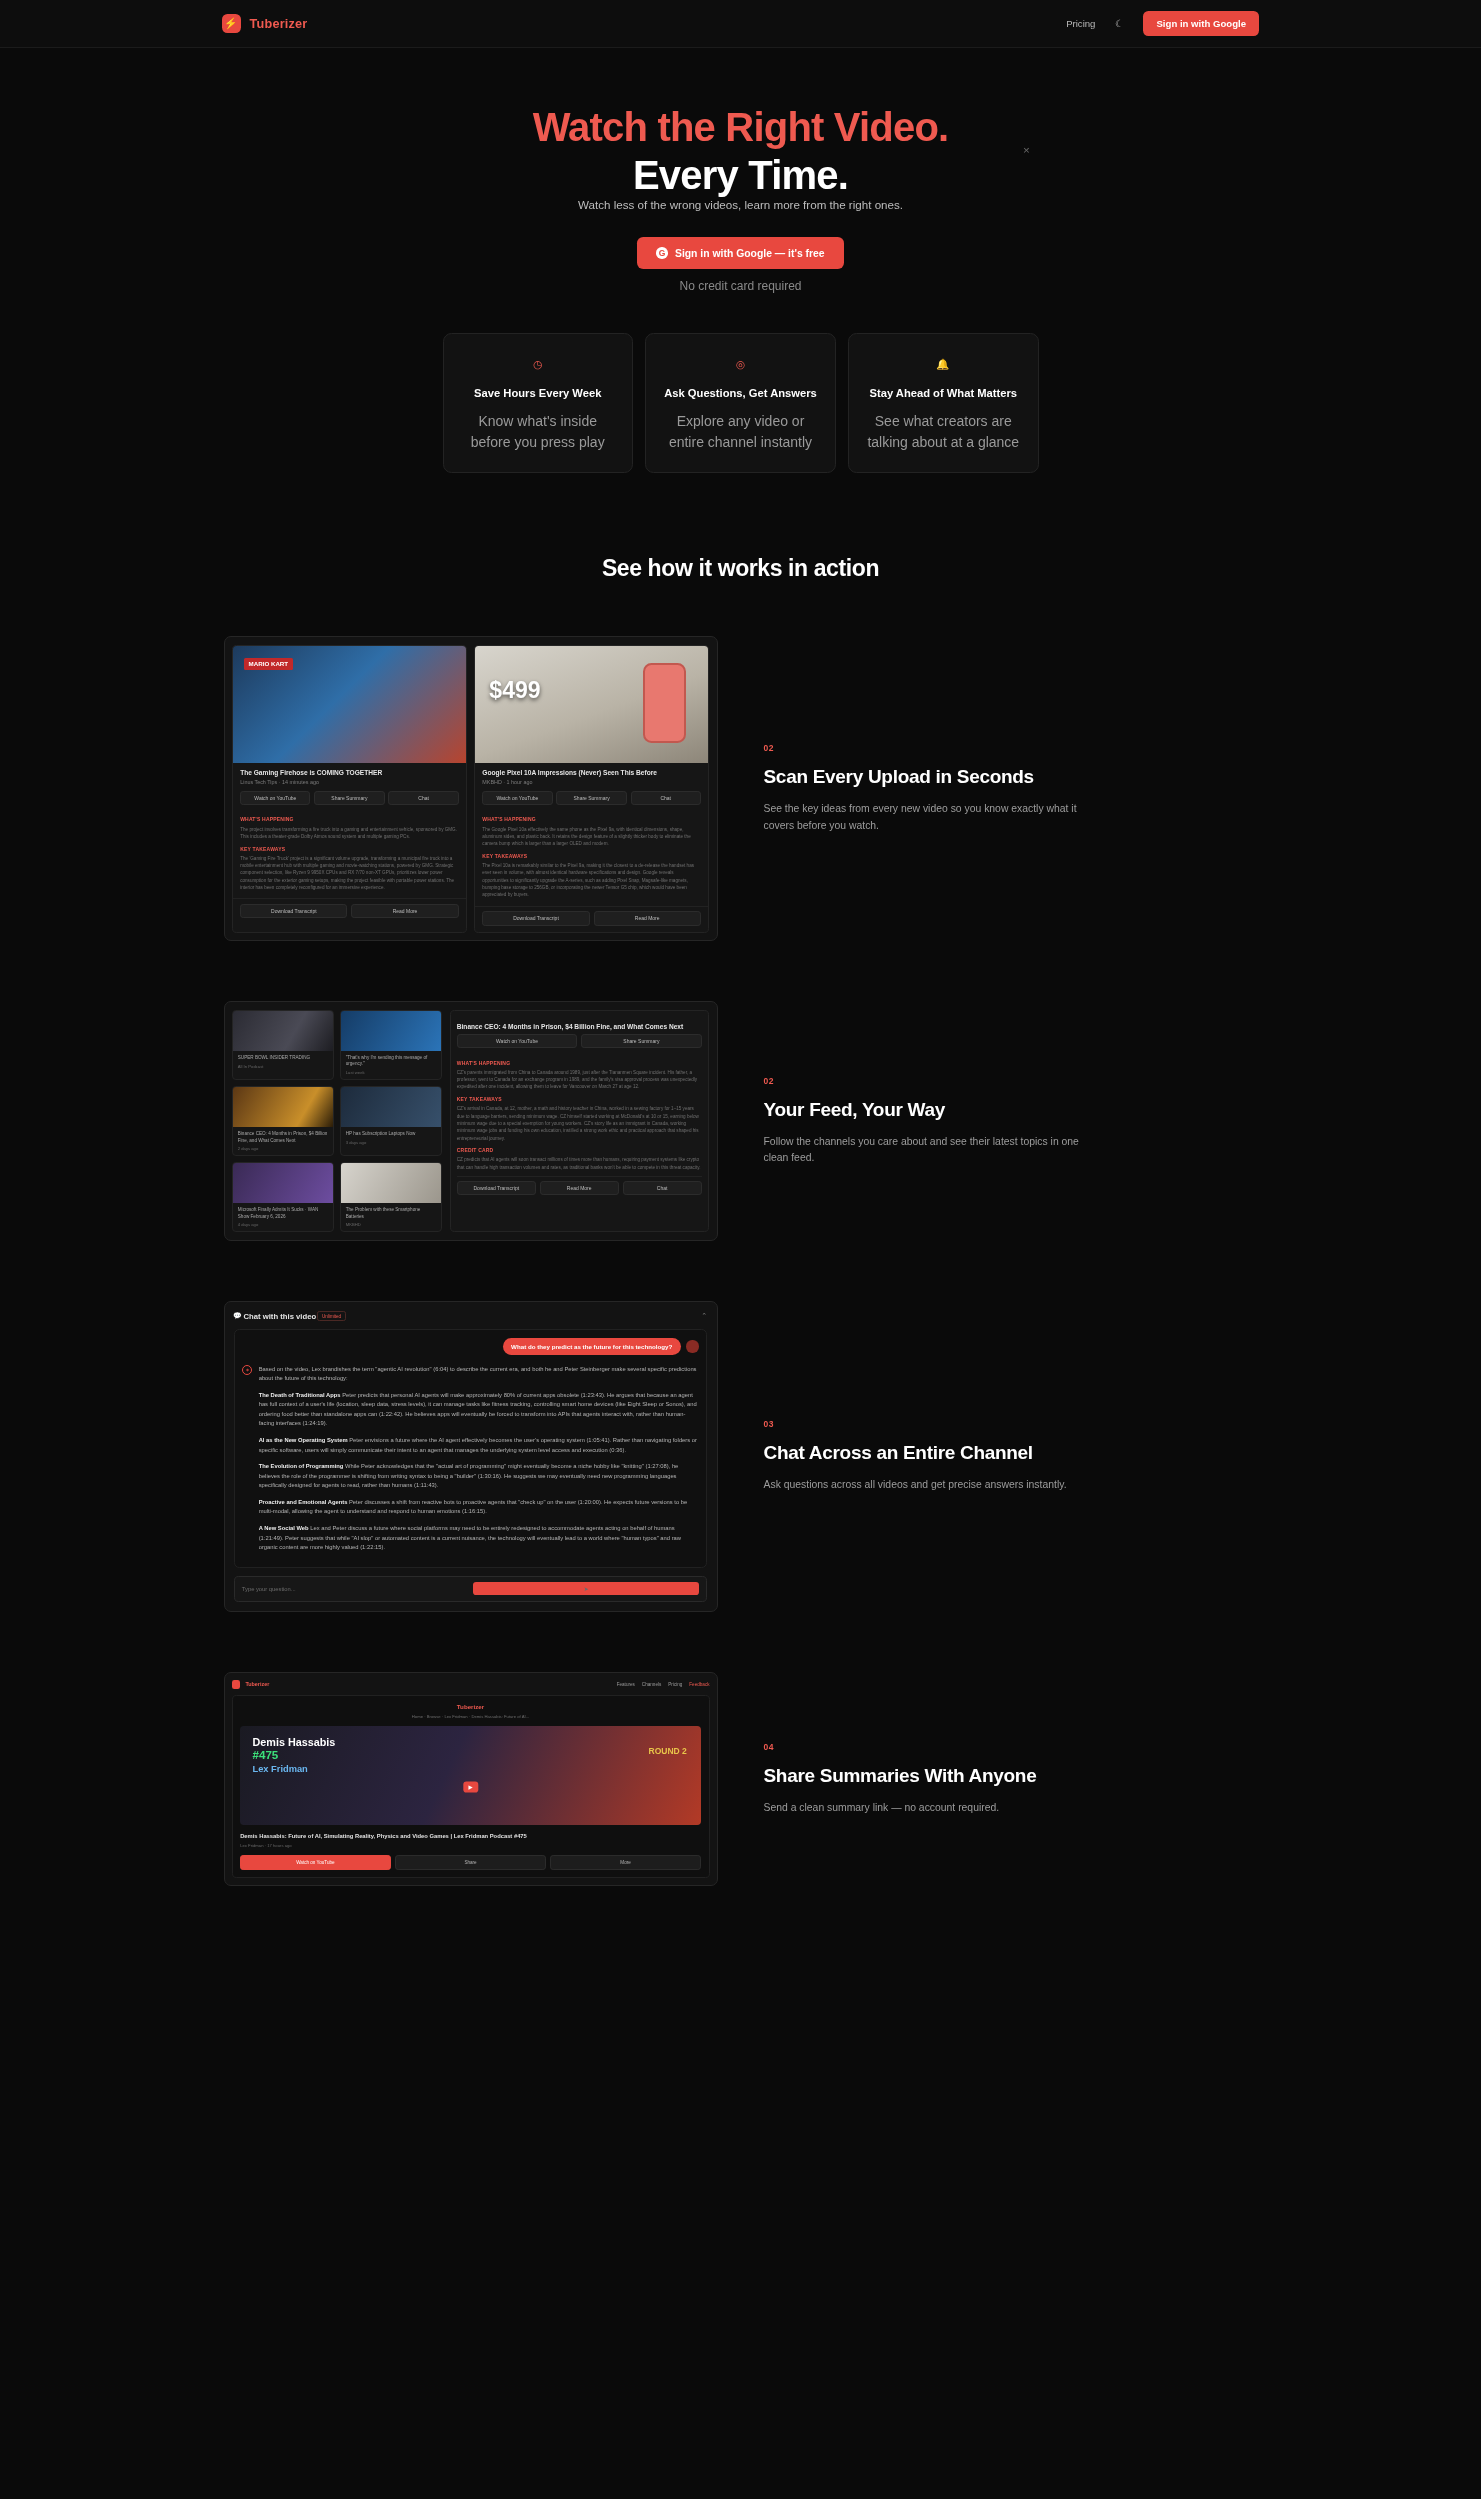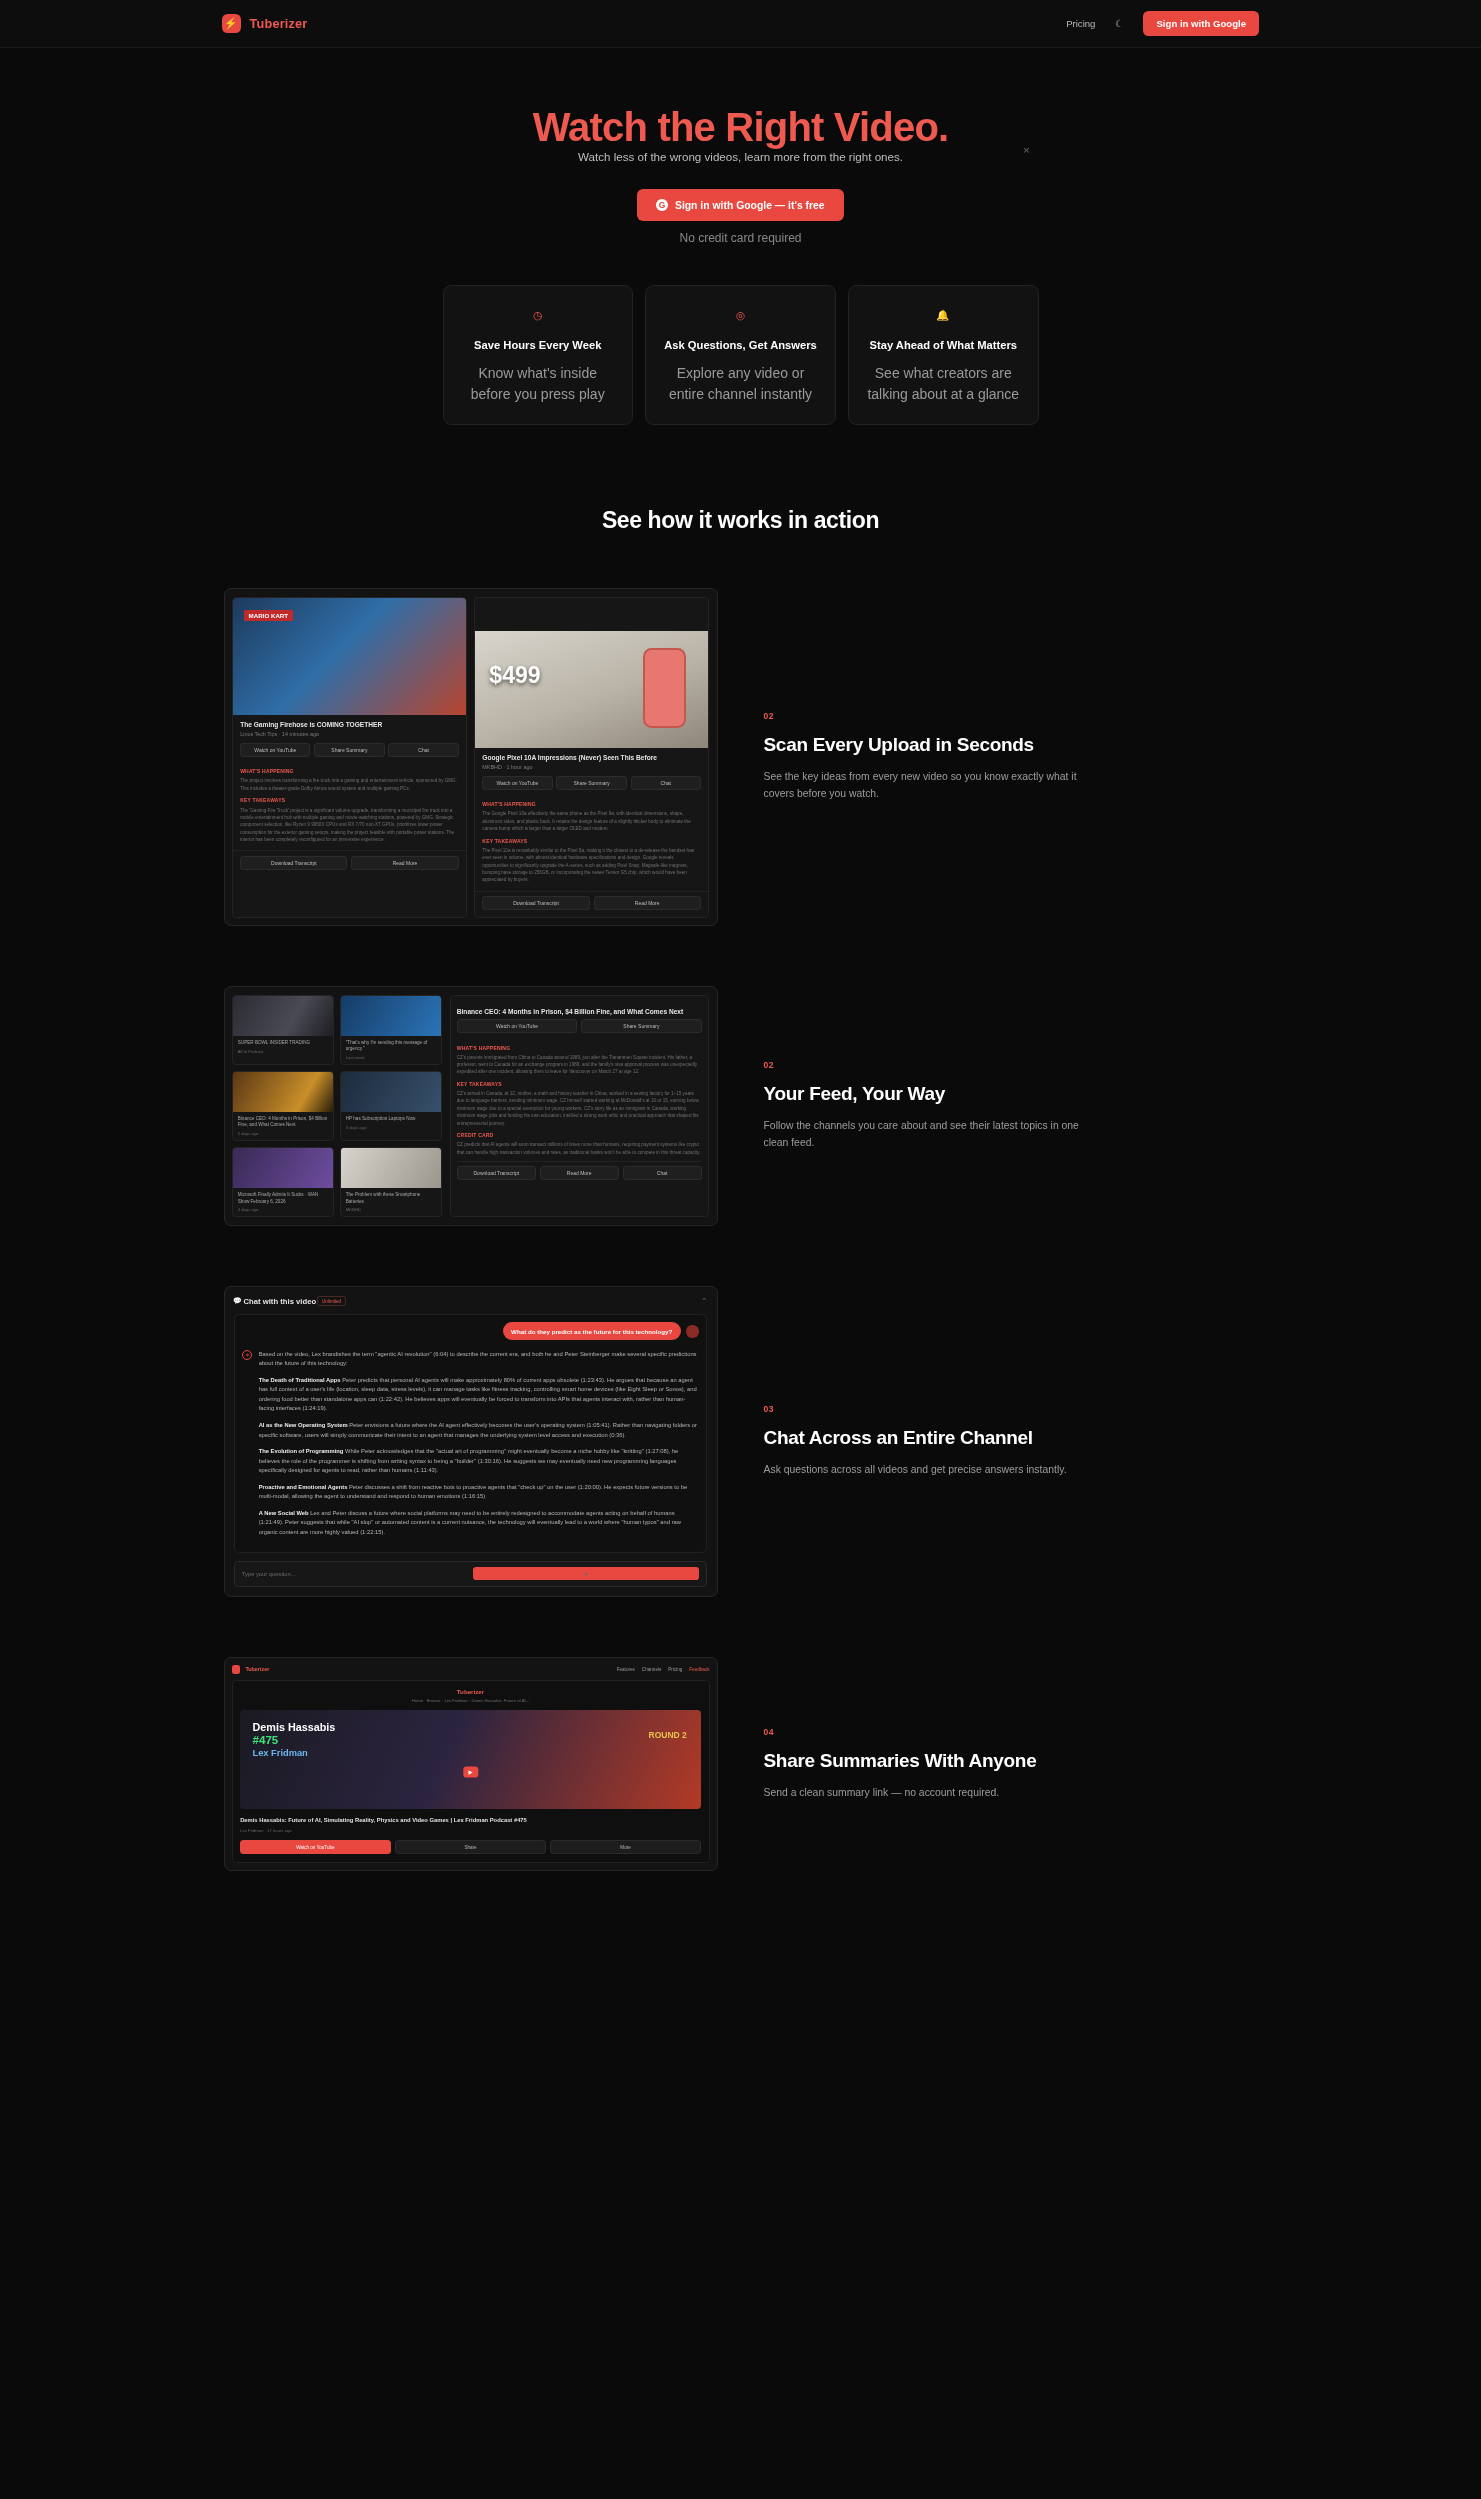"Every Time." span.hero-l2 { html: none -> <span>Every Time.</span> }
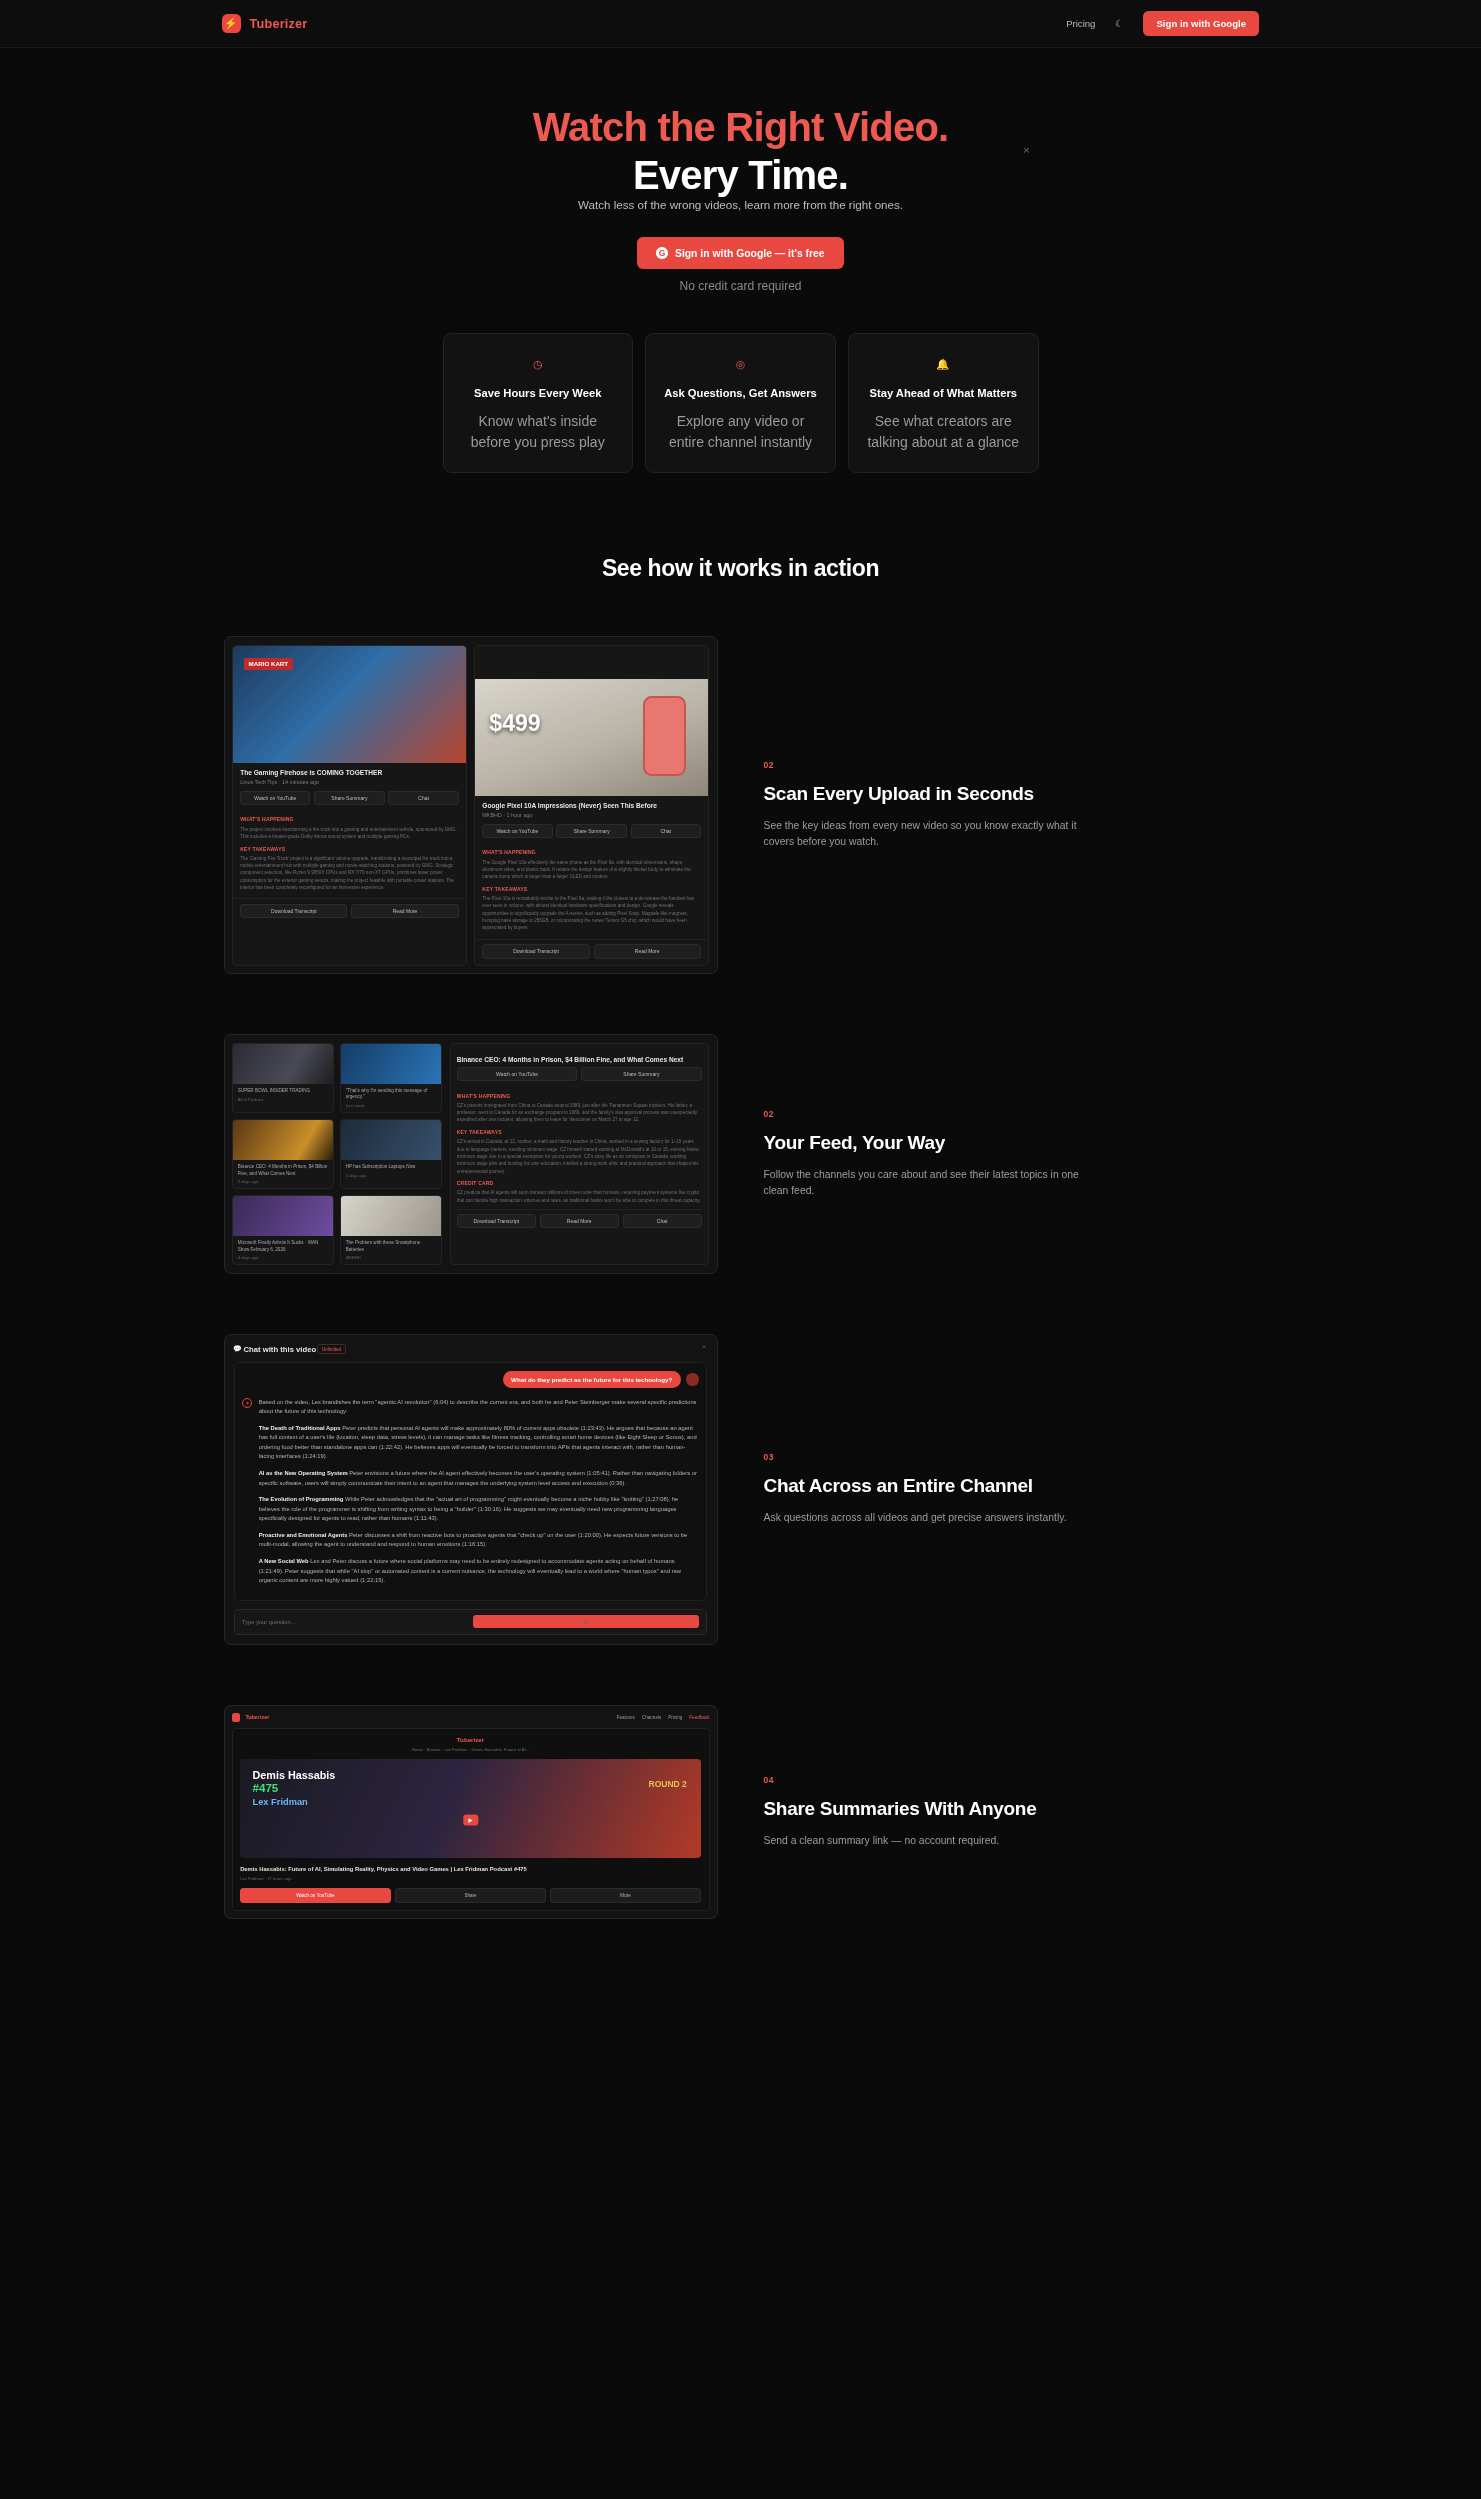"$499" .thumb.b { margin-top: 33px -> none }
